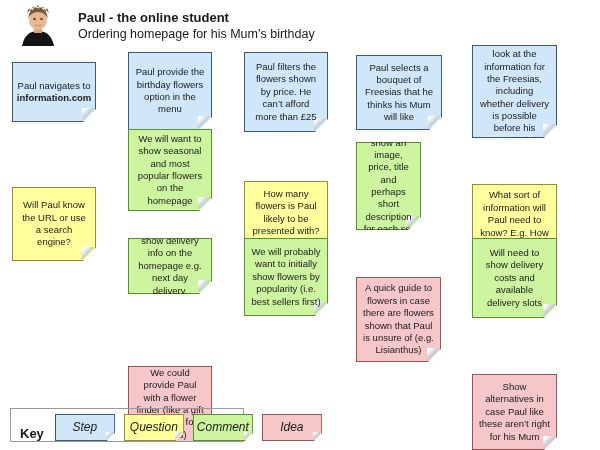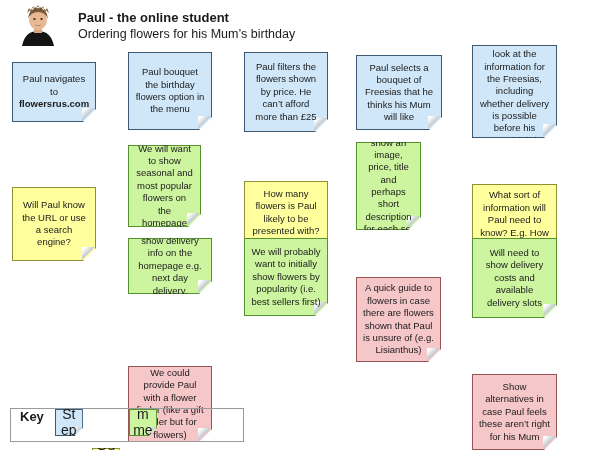"Ordering flowers for his Mum’s" div.hdr-subtitle { text: flowers -> homepage }
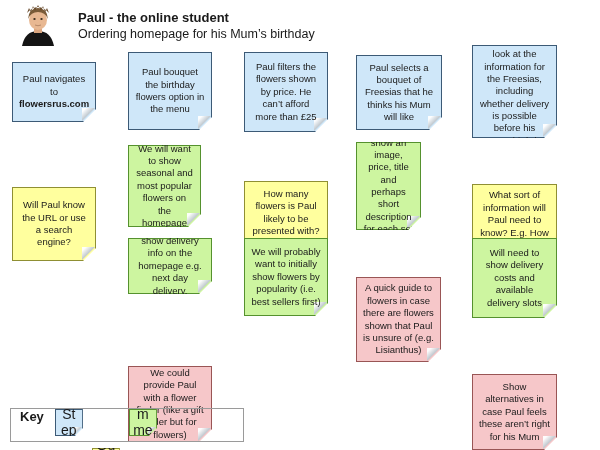"Paul bouquet the birthday flowers" div.note-text { text: bouquet -> provide }
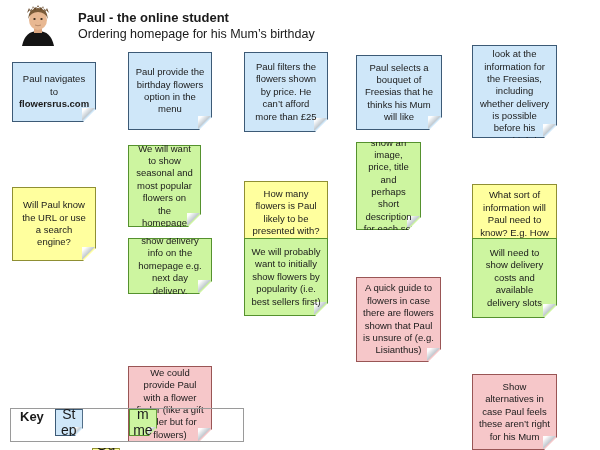"flowersrus.com" b { text: flowersrus.com -> information.com }
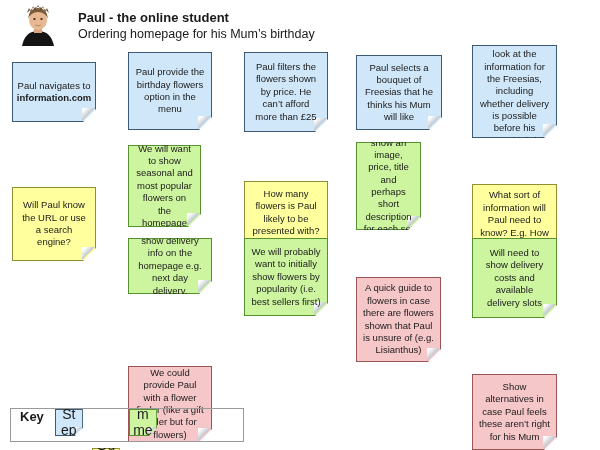"We will want to show seasonal" div.note { top: 145px -> 129px; width: 73px -> 84px }
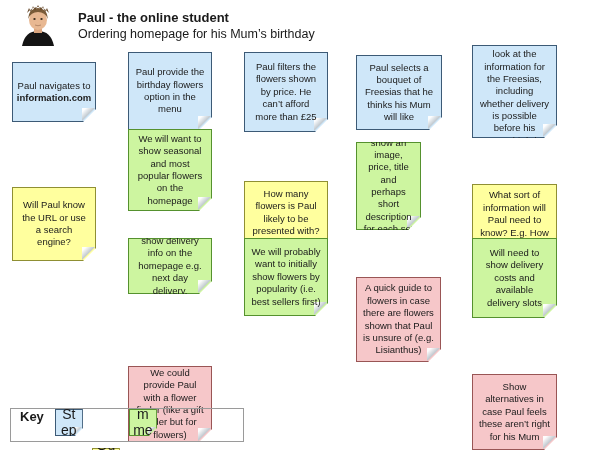"Show alternatives in case Paul" div.note-text { text: feels -> like }
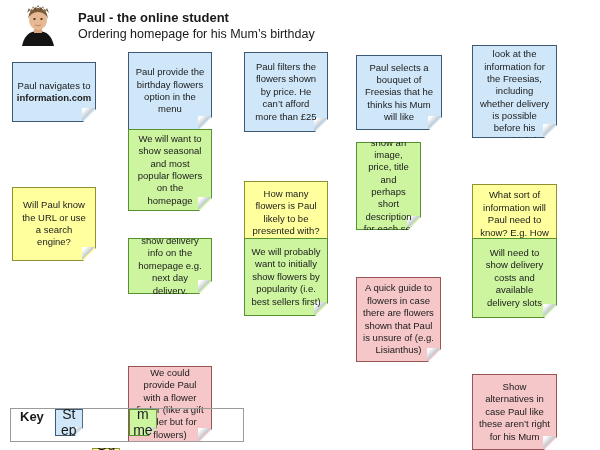"Key" .key-box { align-items: flex-start -> flex-end }
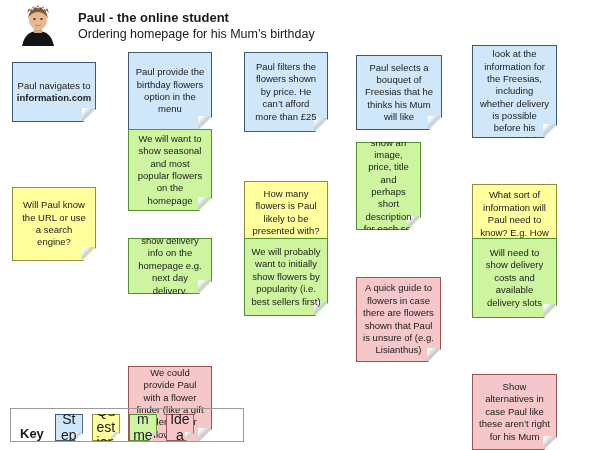"Step" .note.mini { font-size: 14px -> 12px; font-style: none -> italic; width: 28px -> 60px }
